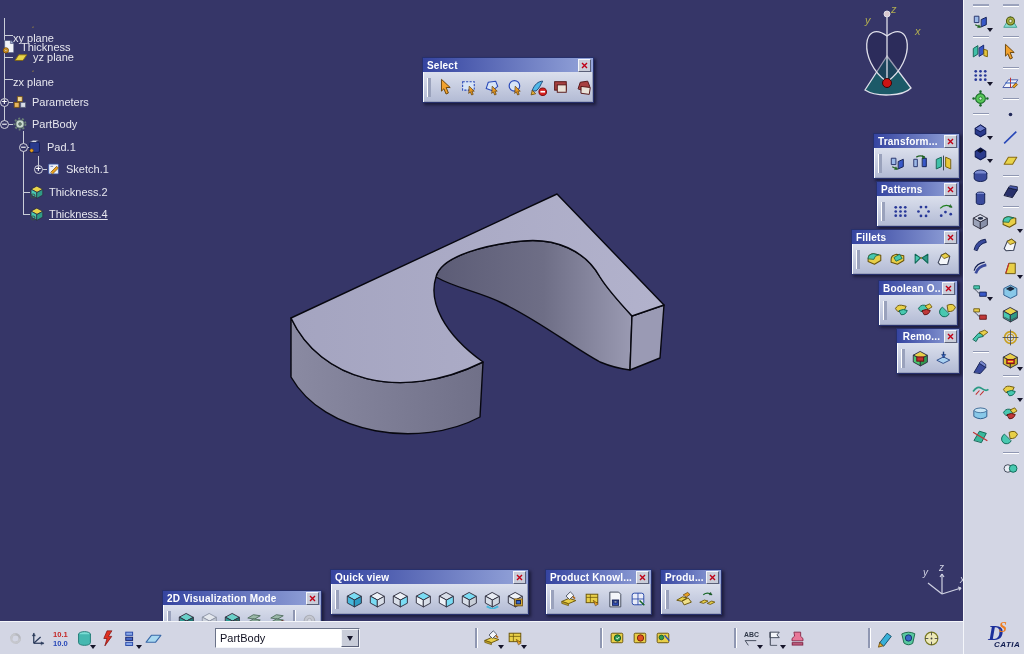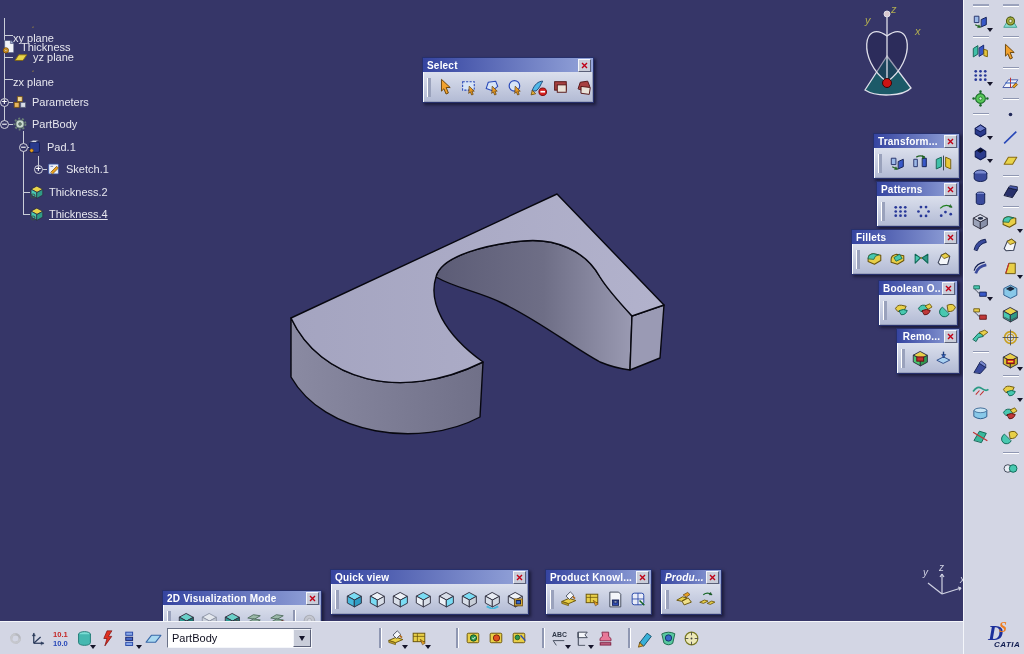"Produ..." div.tbar { font-style: italic -> none }
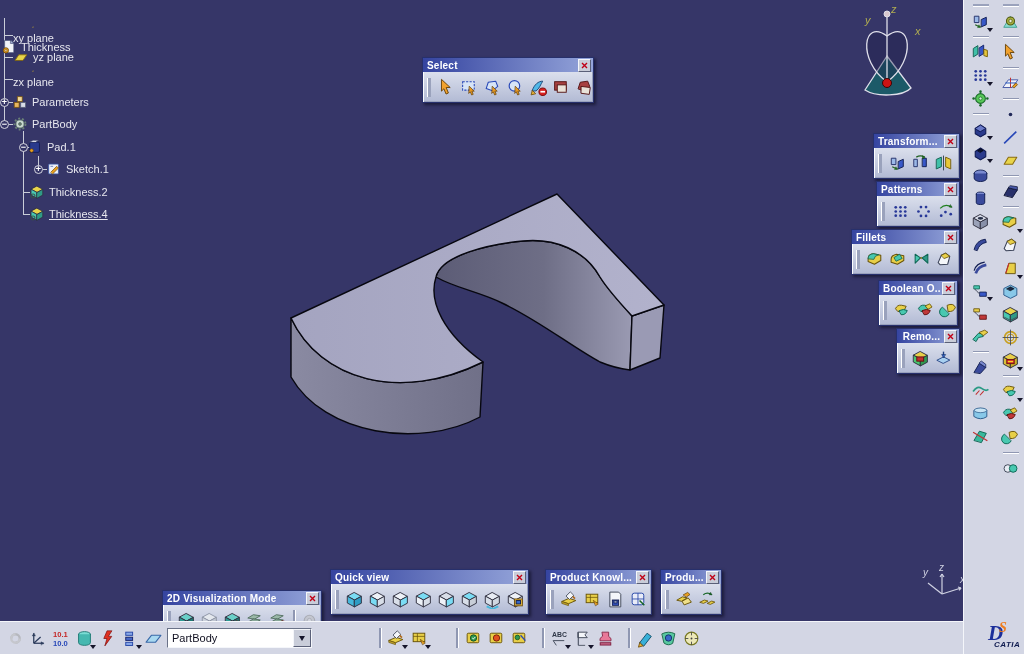"10.1" #status-bar { gap: none -> 48px }
